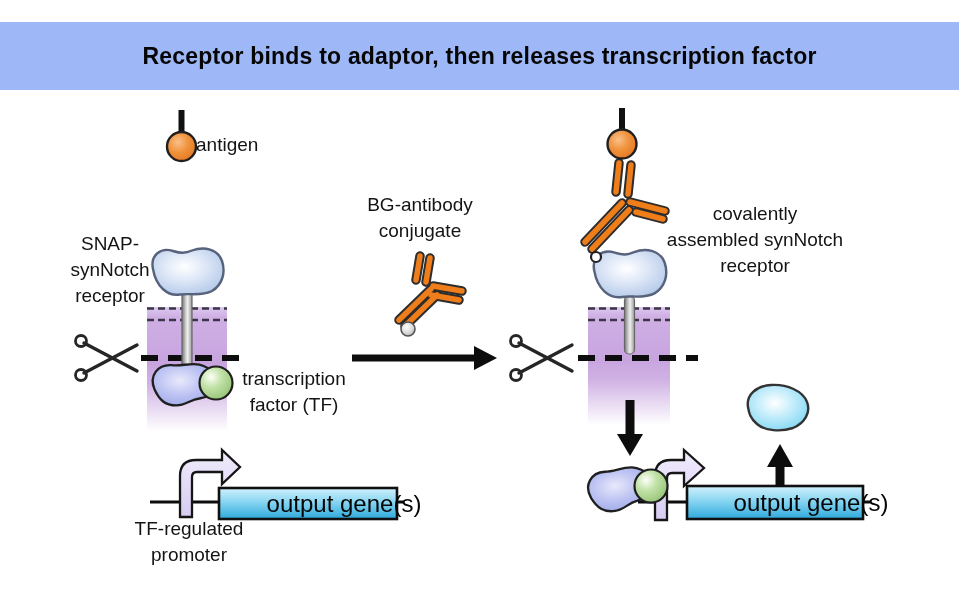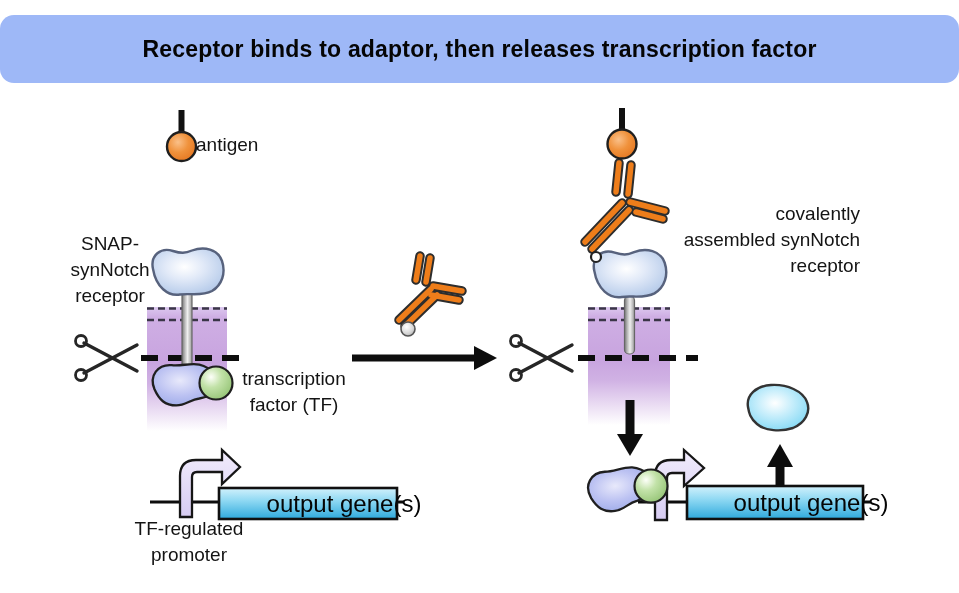"Receptor binds to adaptor, then" .titlebar { border-radius: 14px -> none; top: 15px -> 22px }
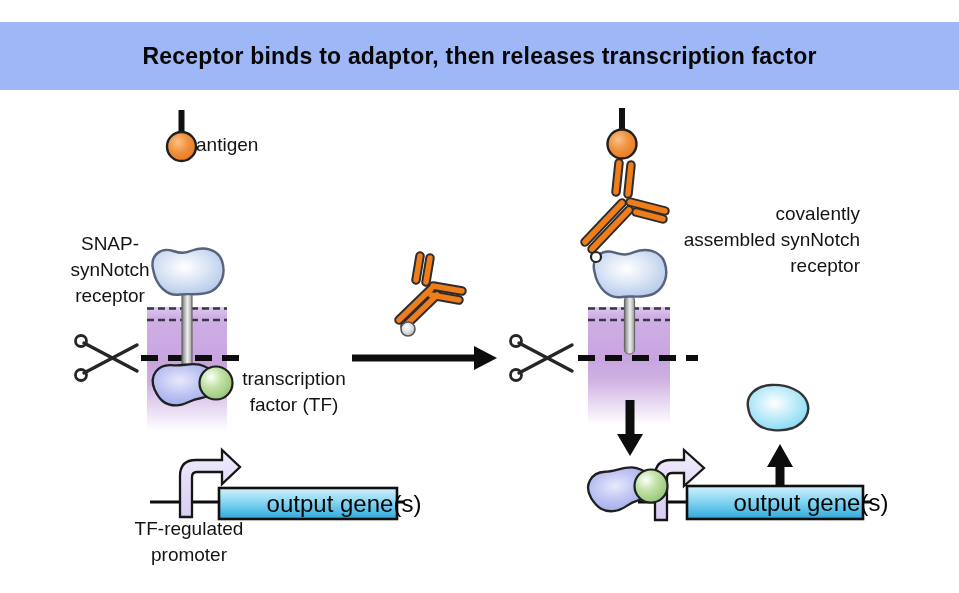"BG-antibody" div.lbl { html: none -> <div>BG-antibody conjugate</div> }
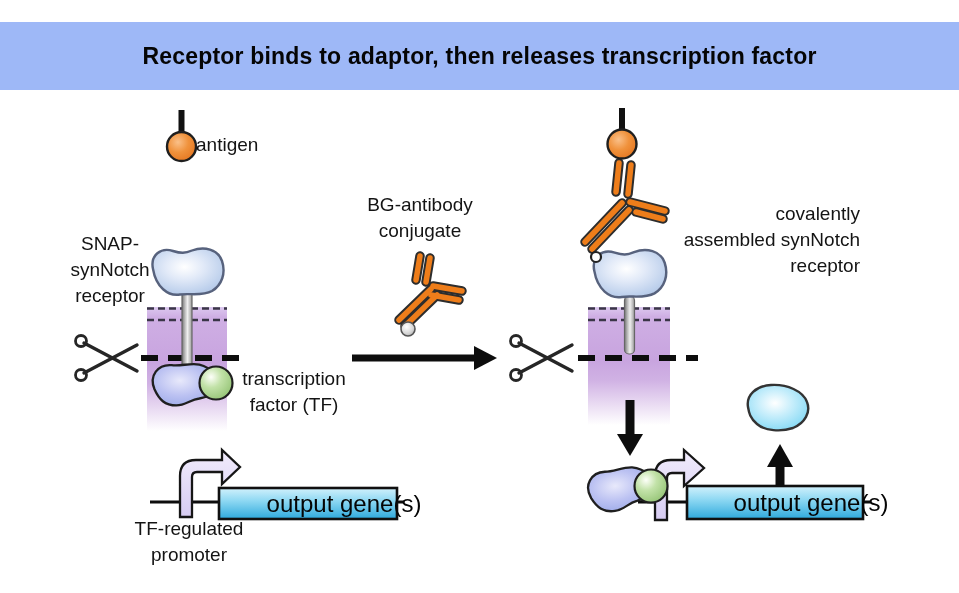"covalently" div.lbl { text-align: right -> none }
